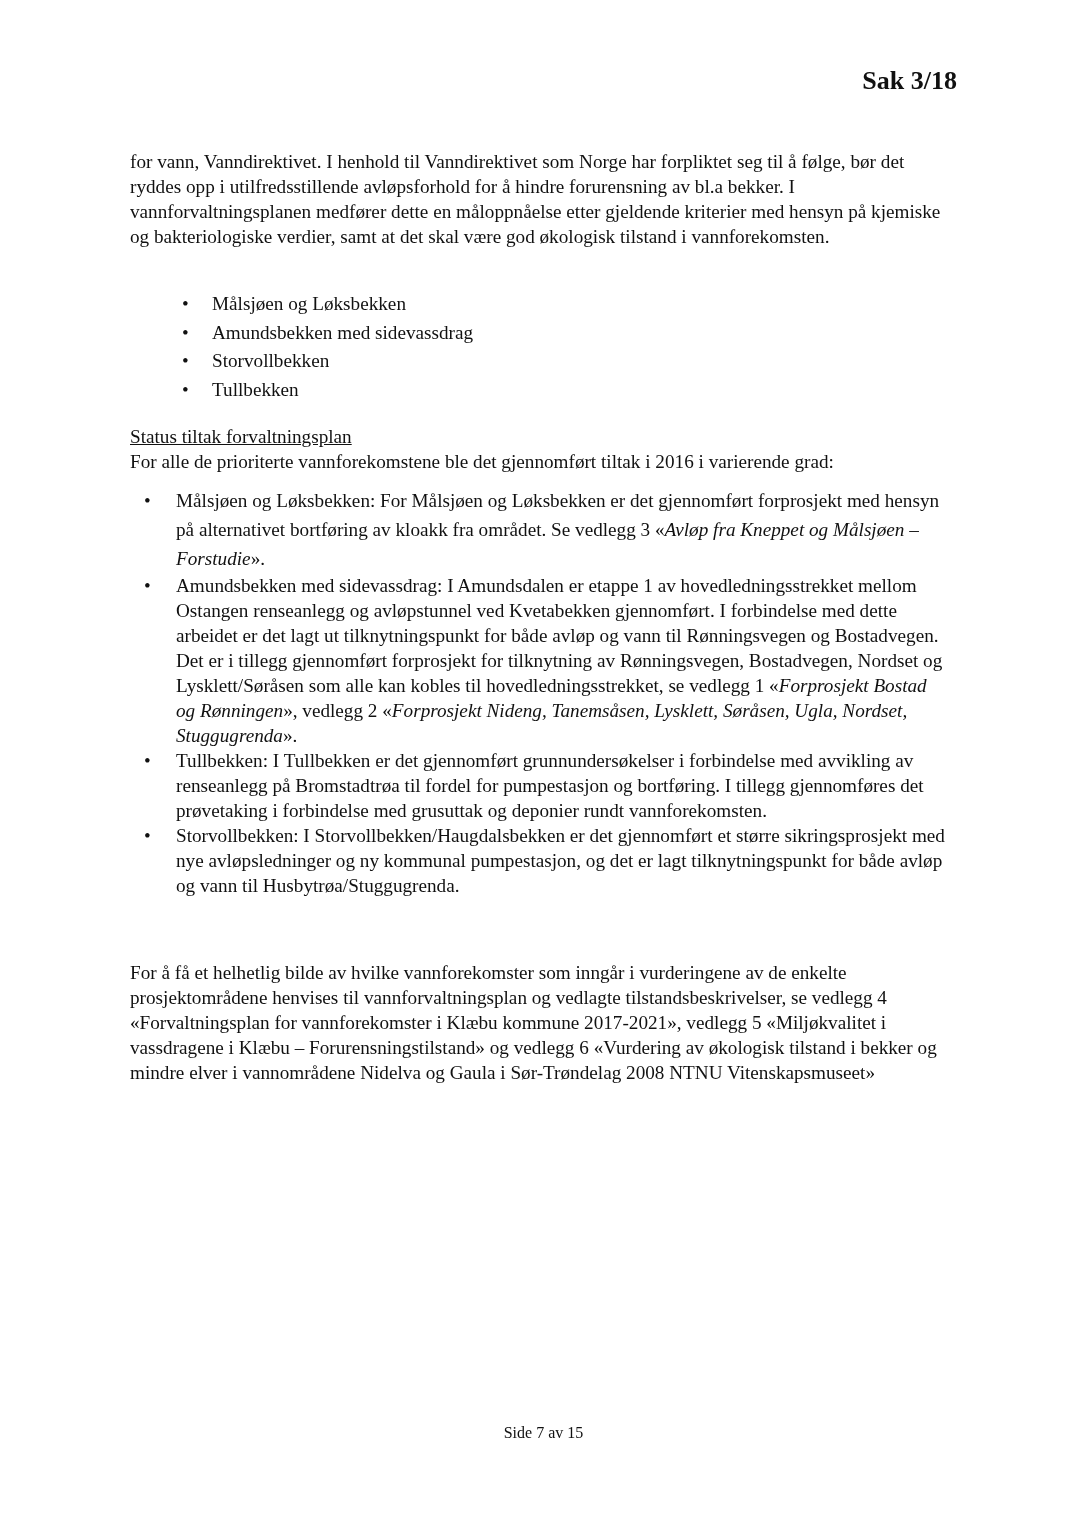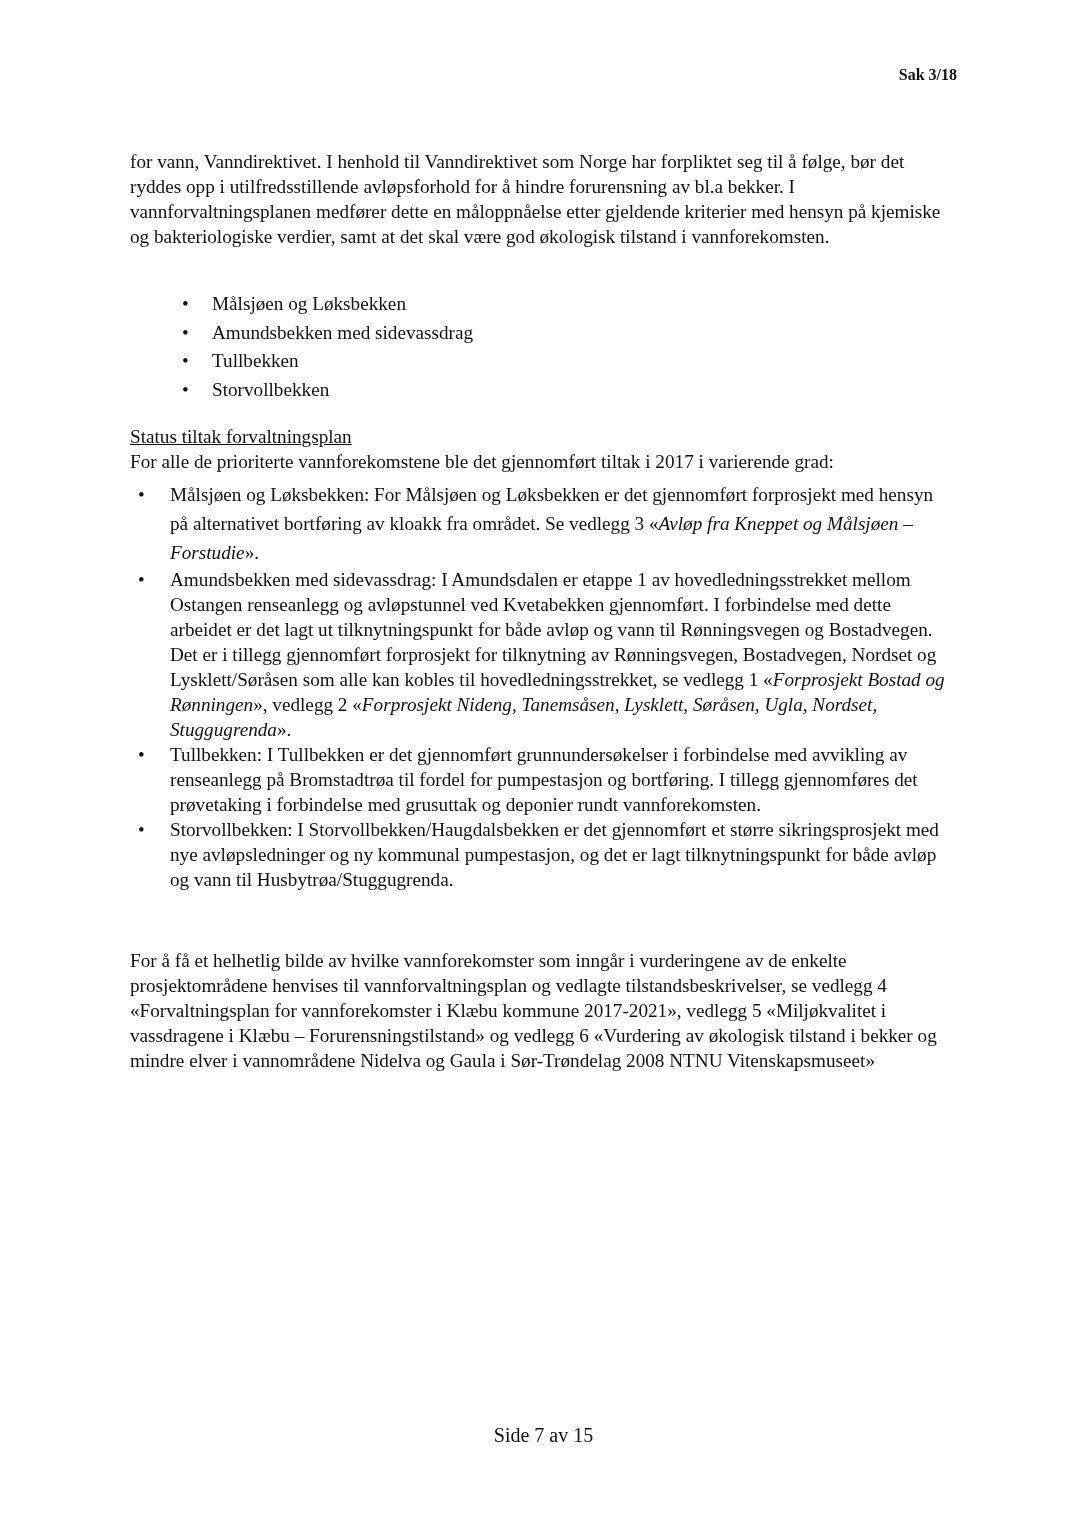"Sak 3/18" .header-ref { font-size: 16px -> 26px }
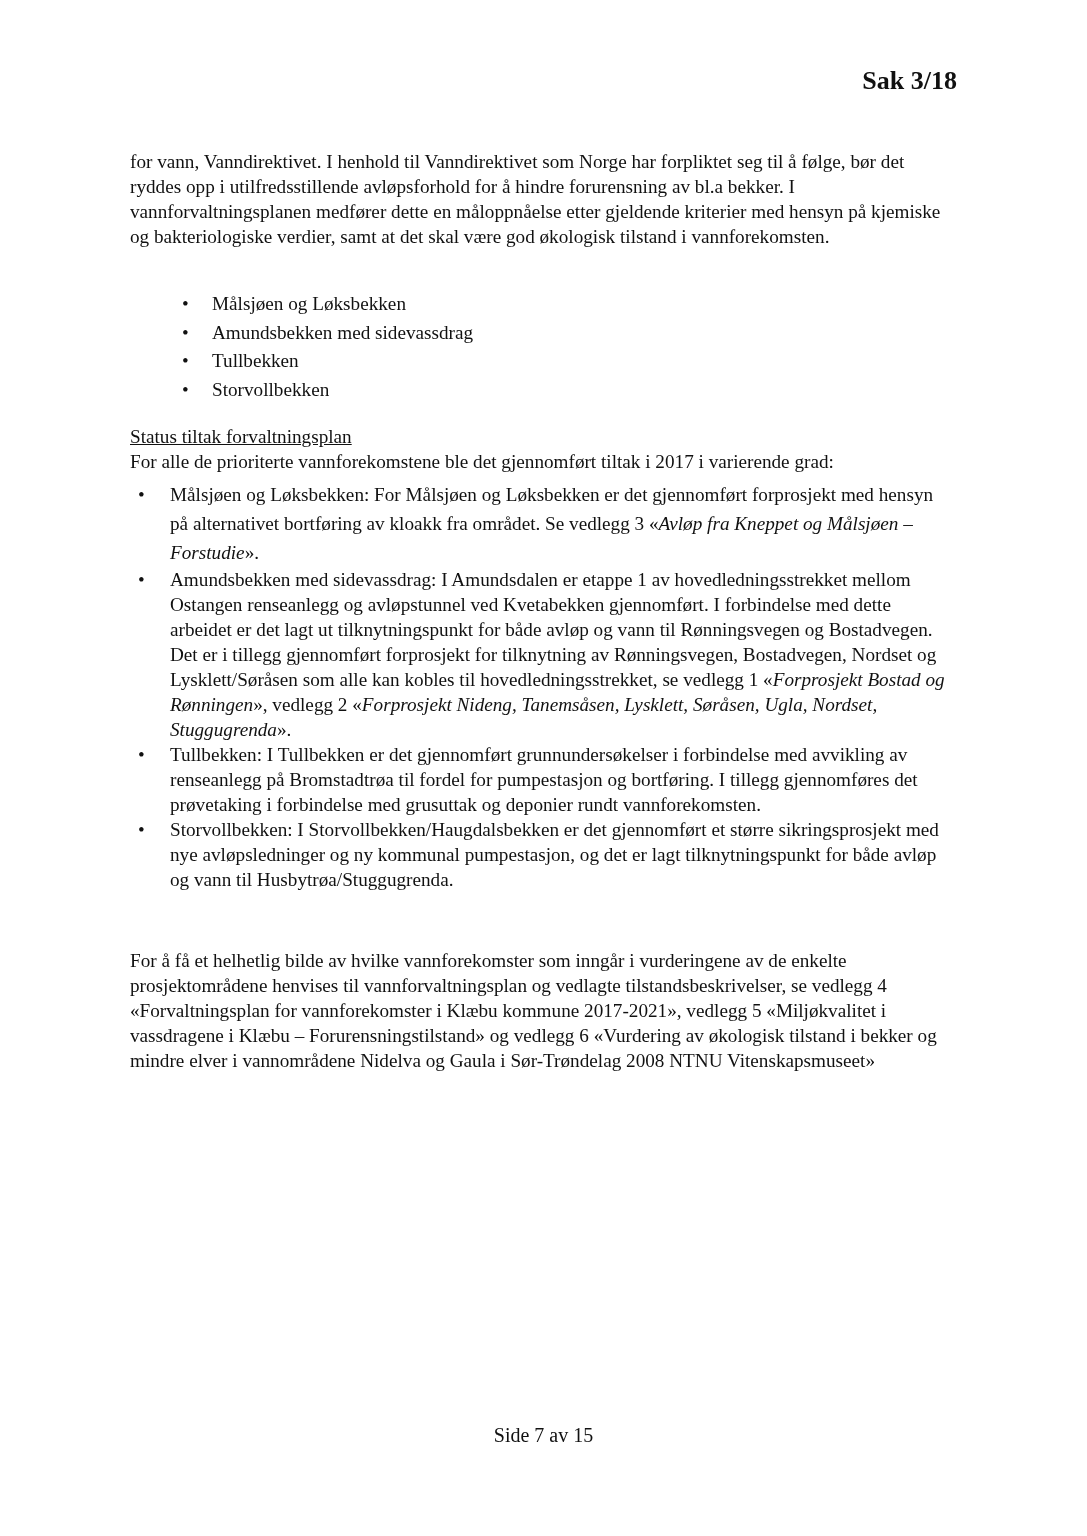"Tullbekken" li { order: before "Storvollbekken" -> after "Storvollbekken" }
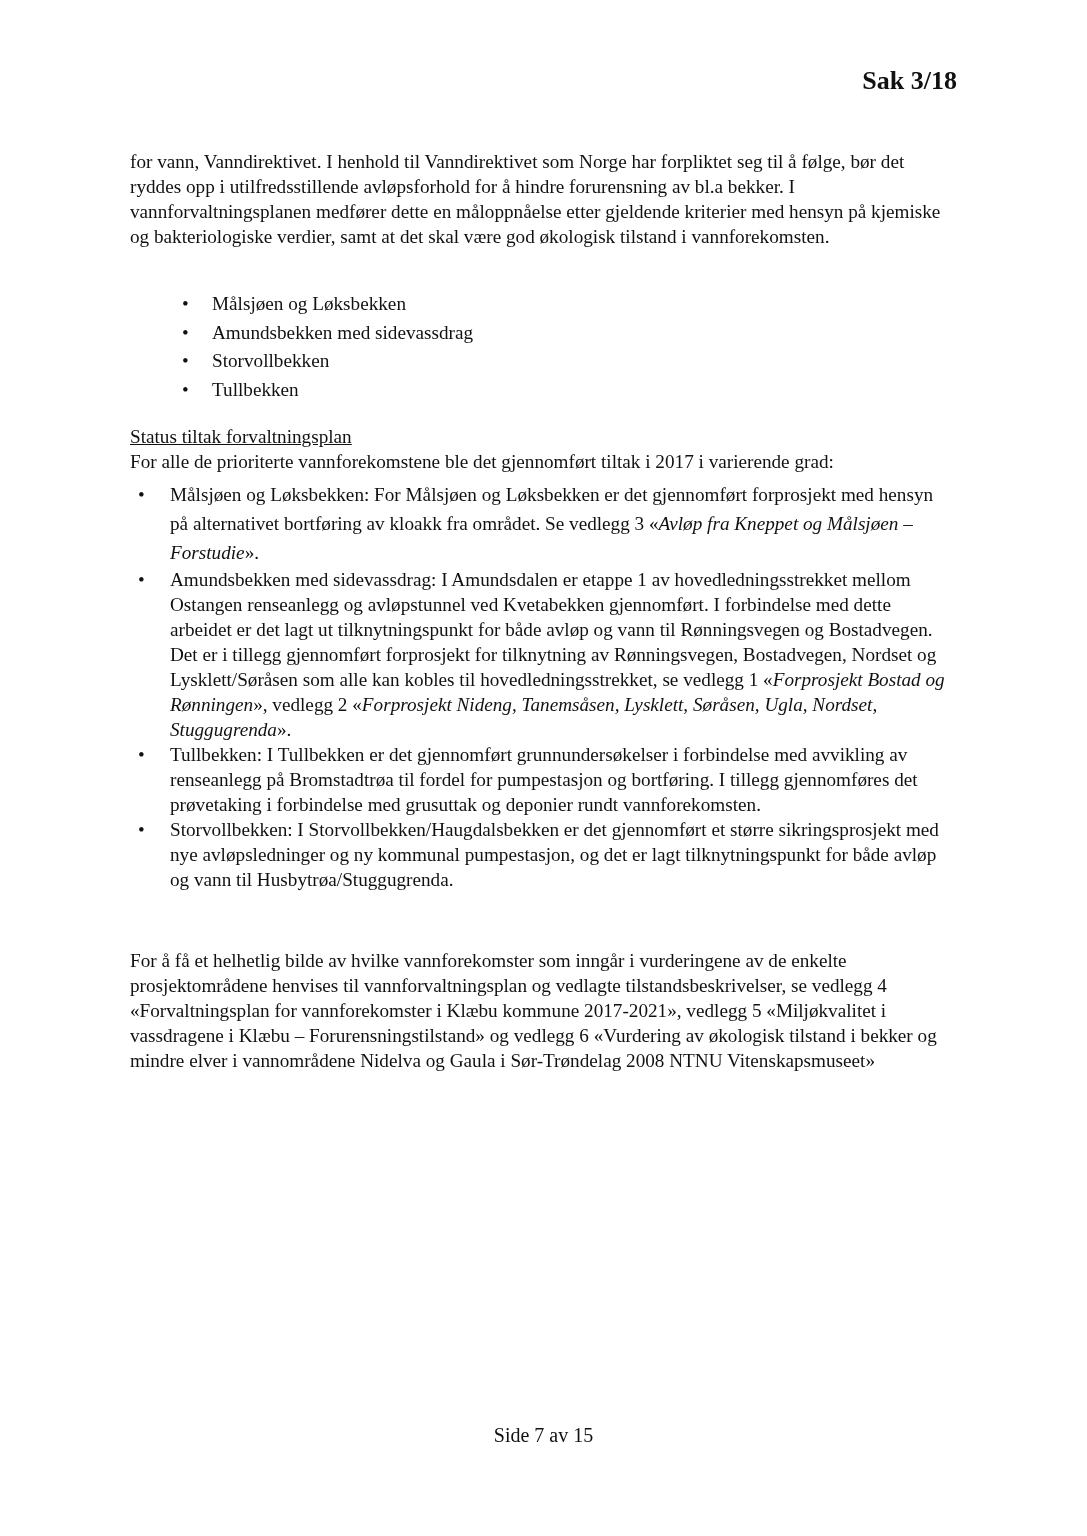"For alle de prioriterte vannforekomstene" p { text: 2017 -> 2016 }
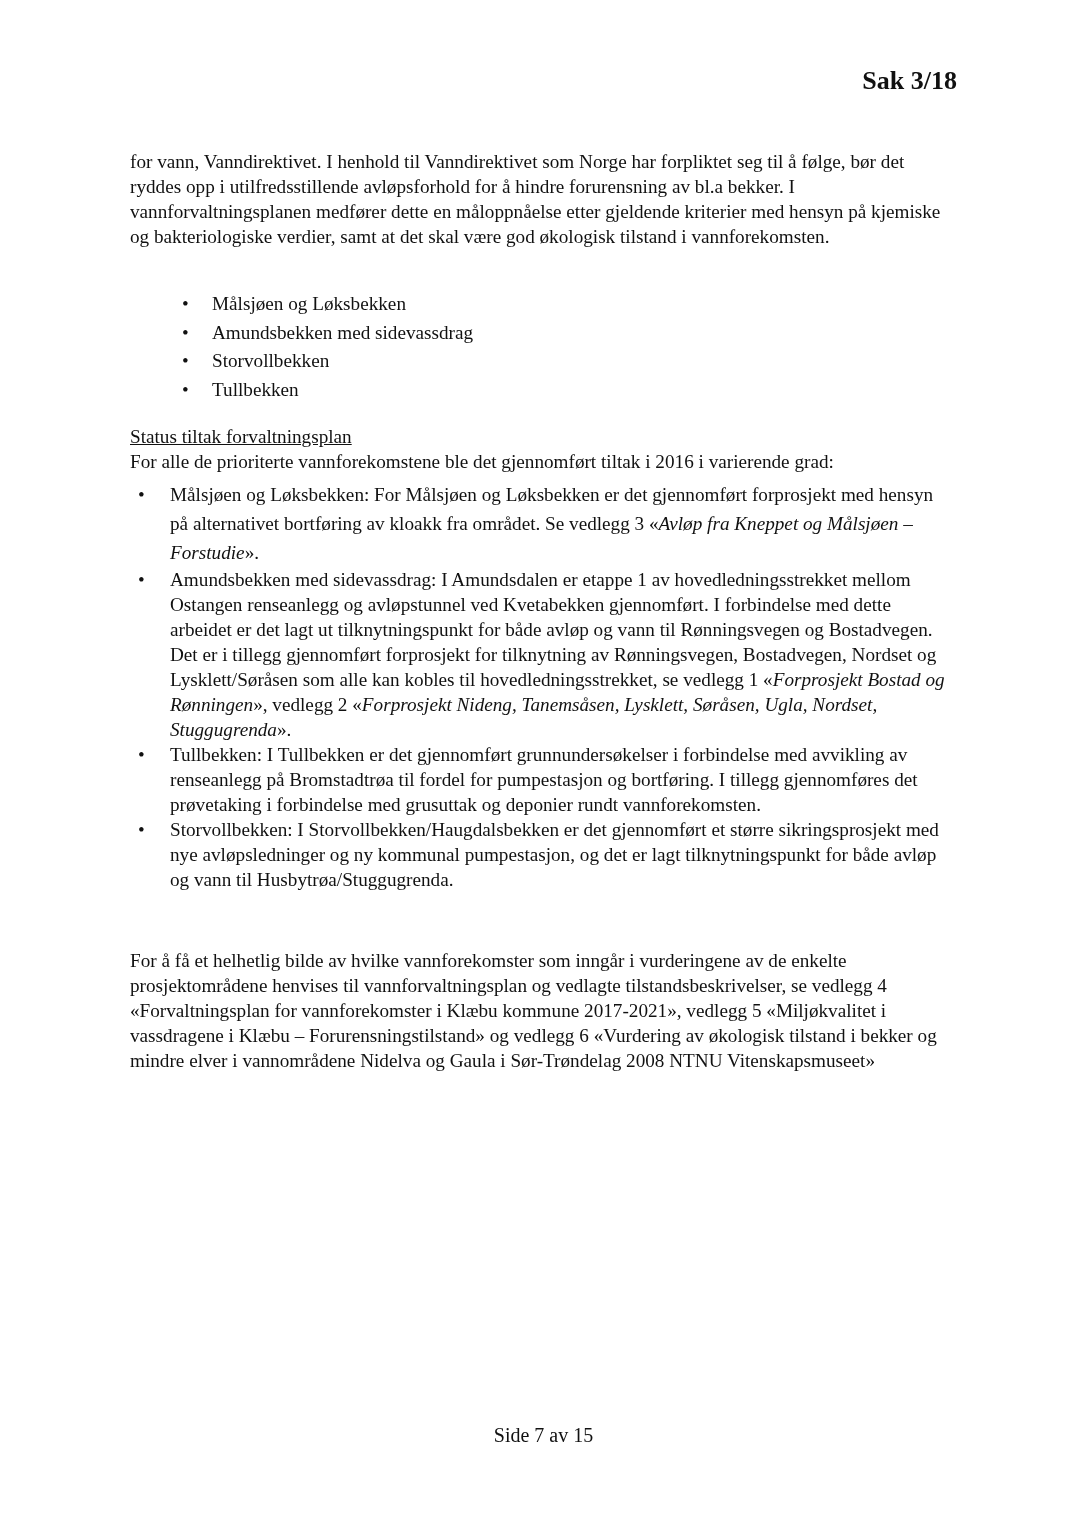"Målsjøen og Løksbekken: For Målsjøen" ul.status { margin: 6px -> 12px }
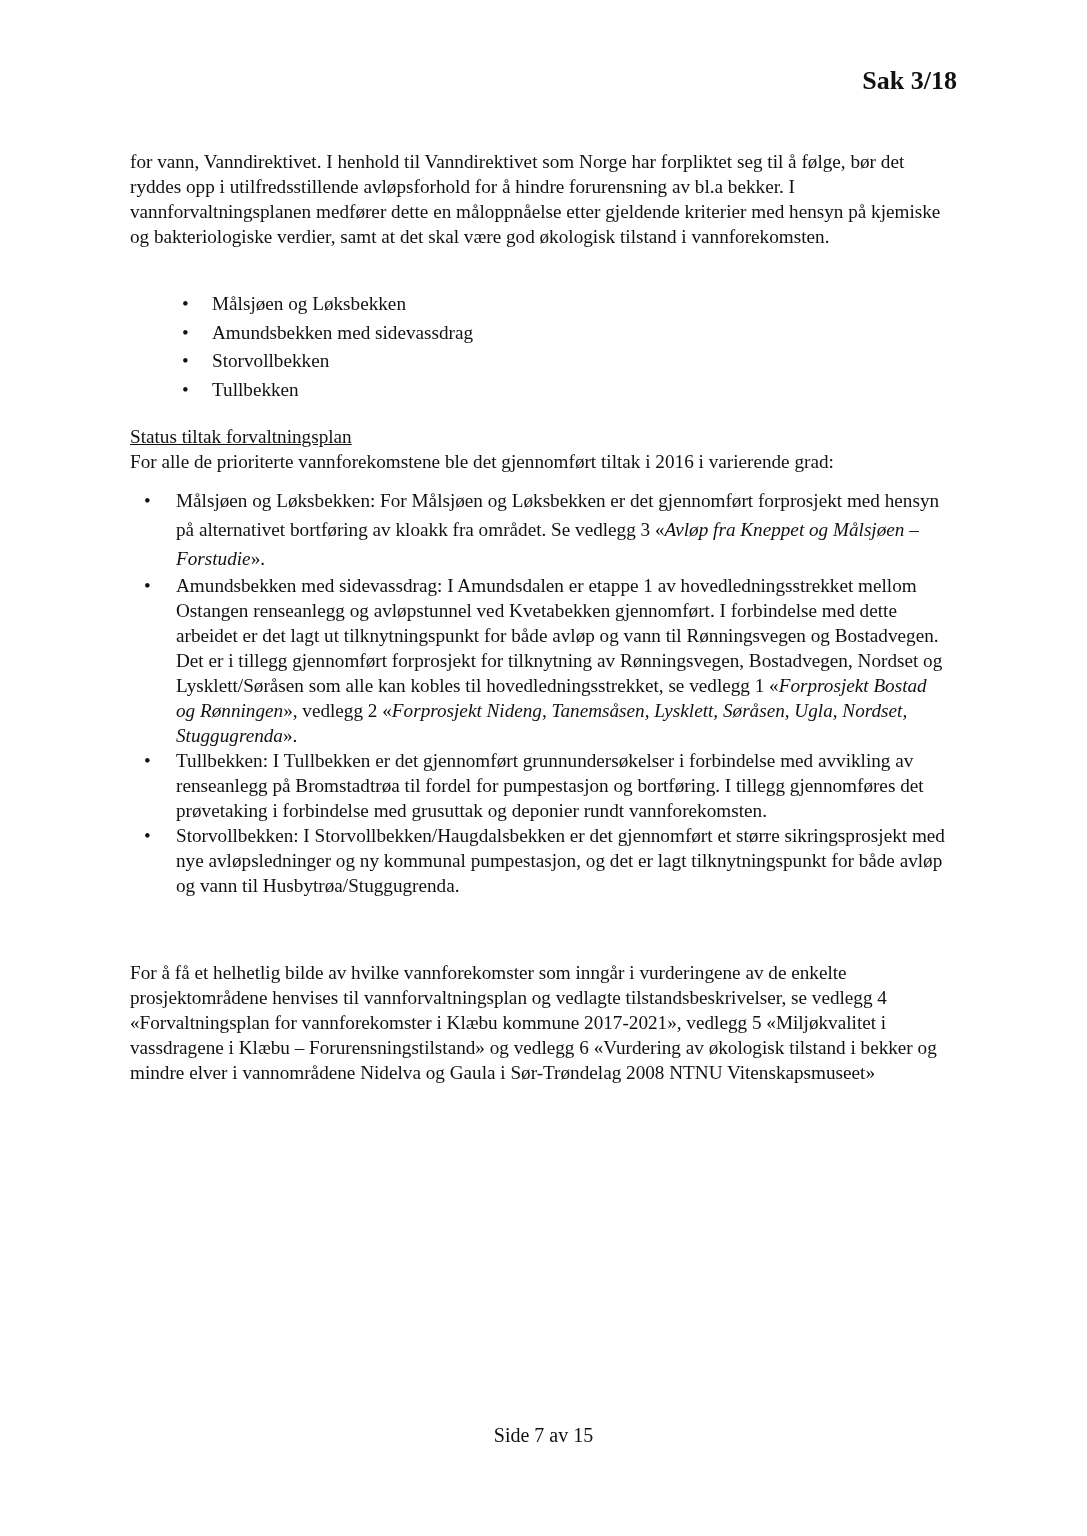"Side 7 av 15" .footer { font-size: 20px -> 16px }
